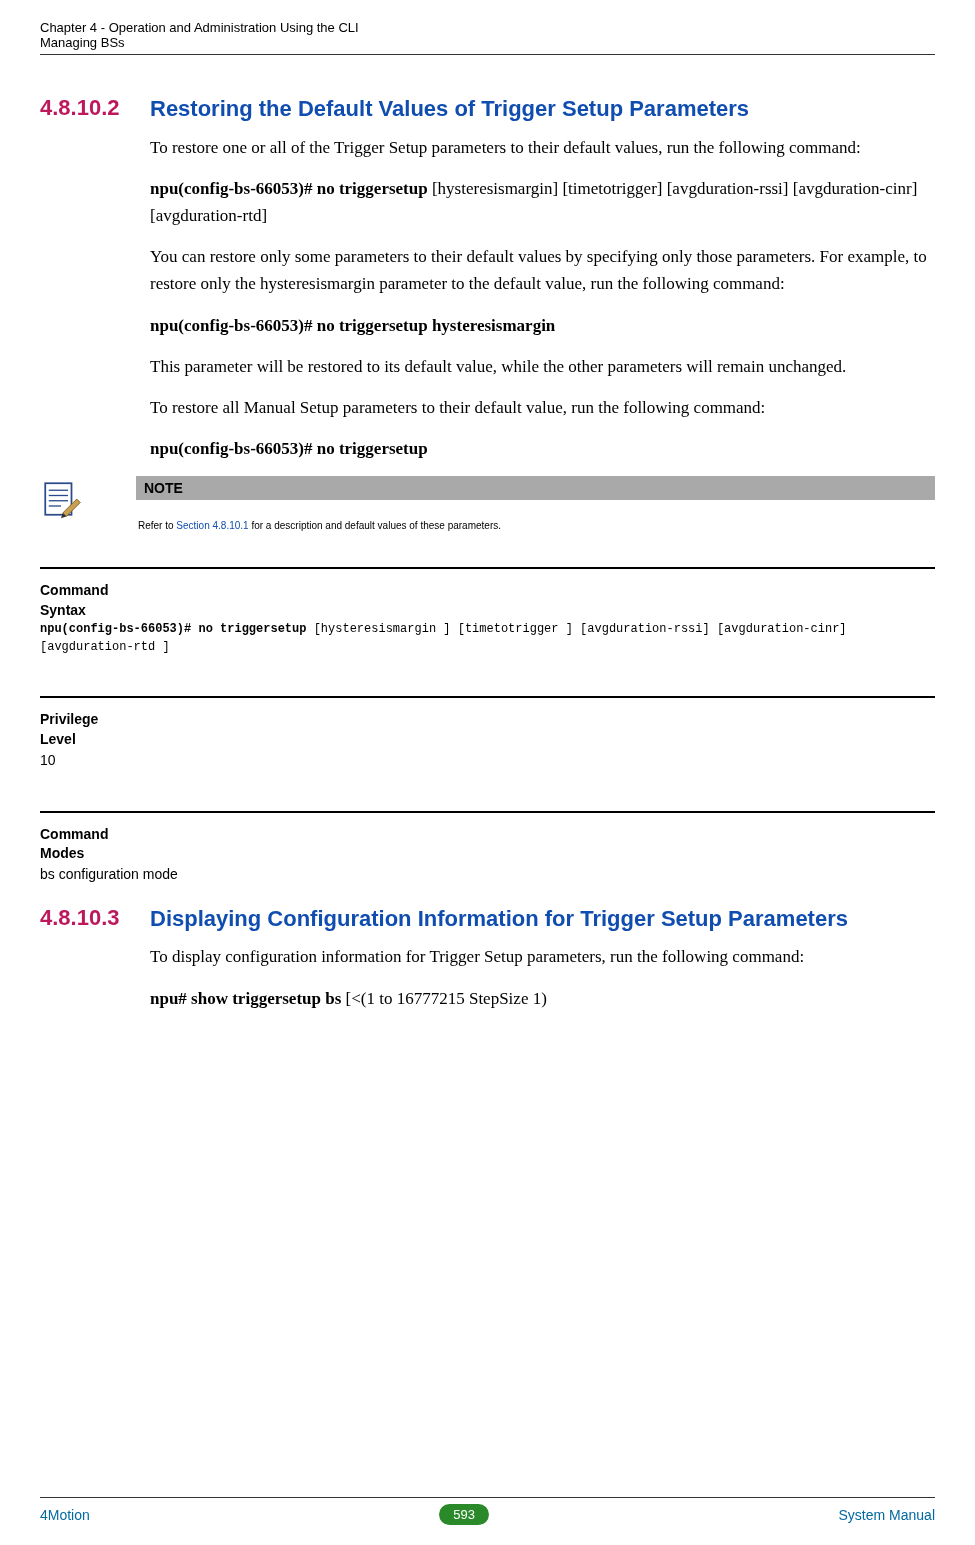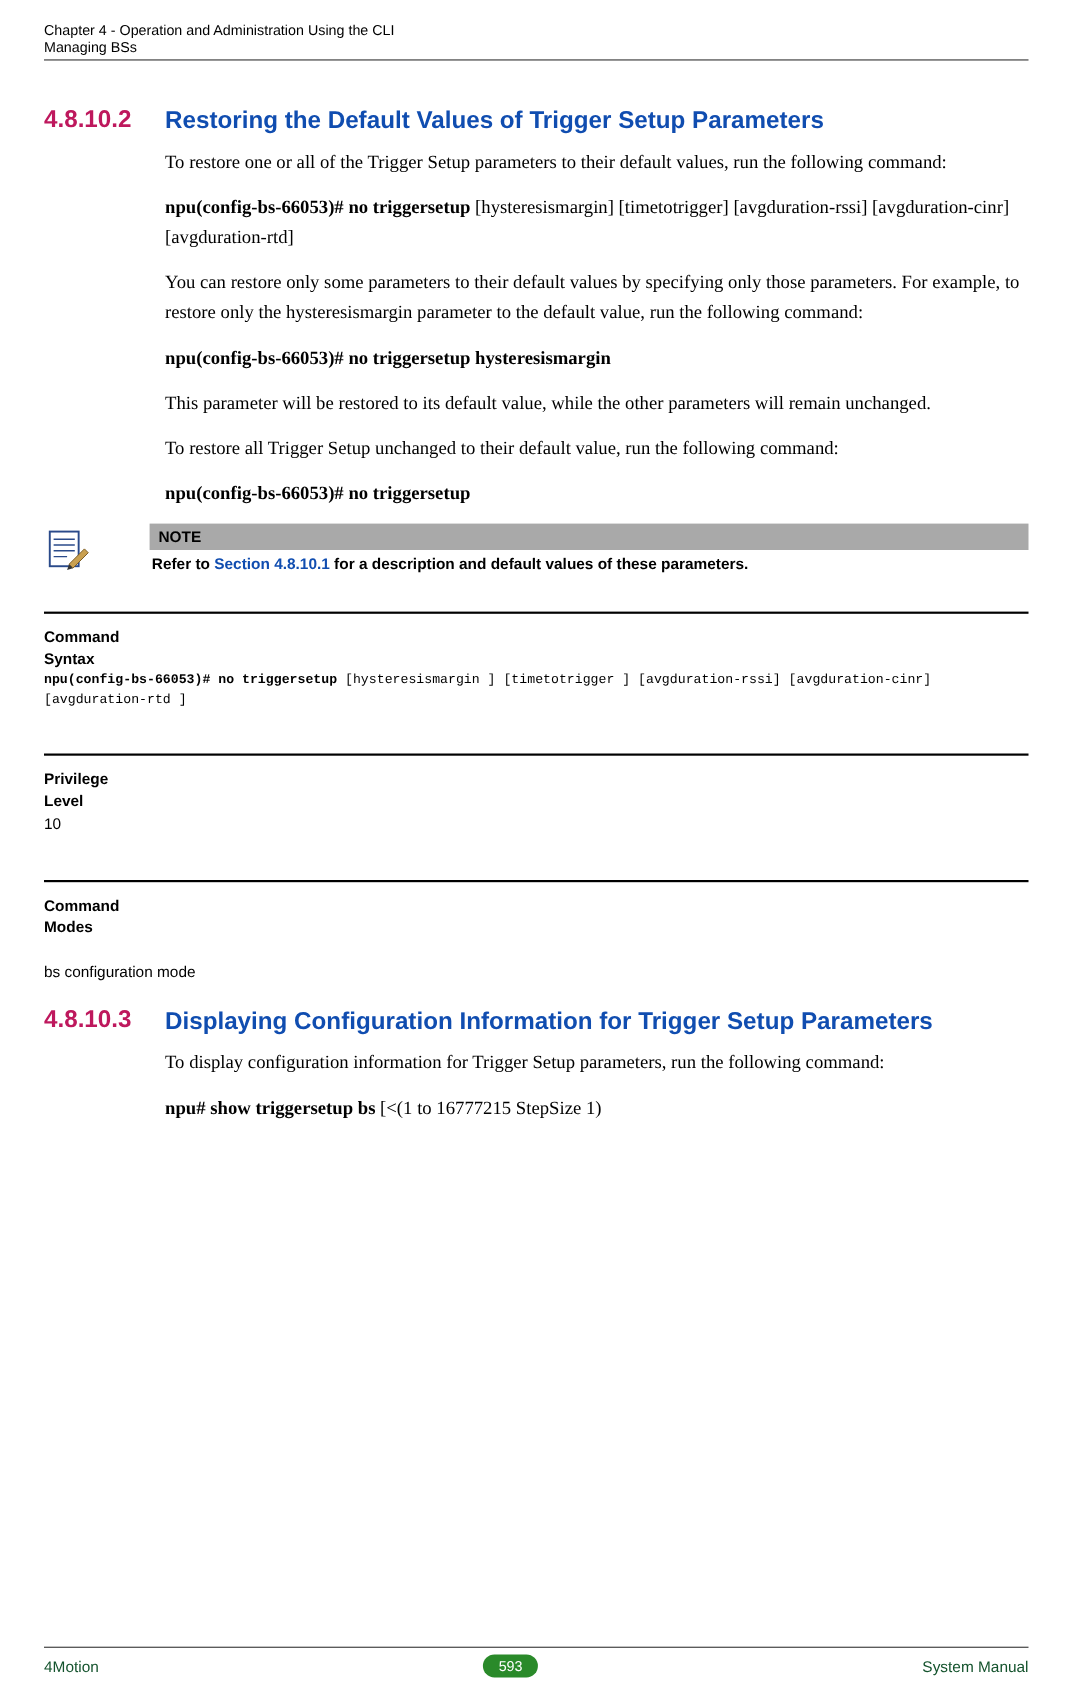"To restore all Trigger Setup" p.para { text: Trigger Setup unchanged -> Manual Setup parameters }
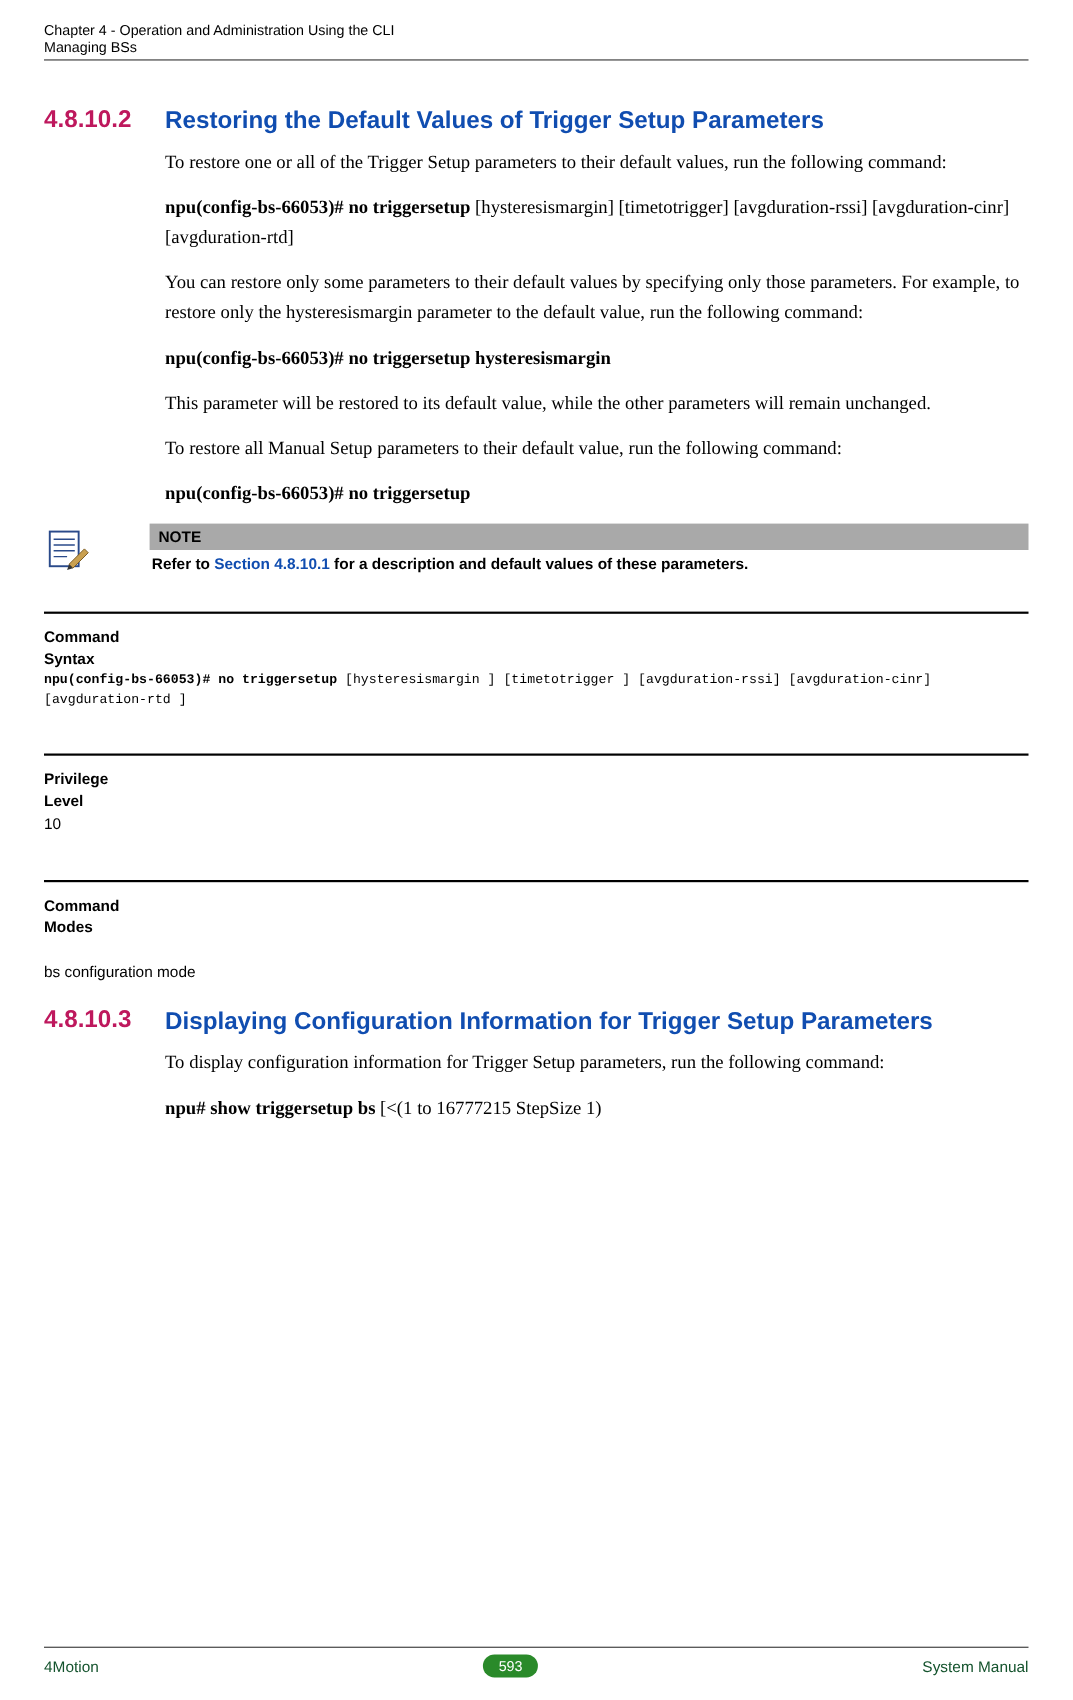"Refer to Section 4.8.10.1 for" .note-text { font-size: 14px -> 10px; font-weight: bold -> none; padding: 4px 8px 8px 2px -> 20px 8px 8px 2px }
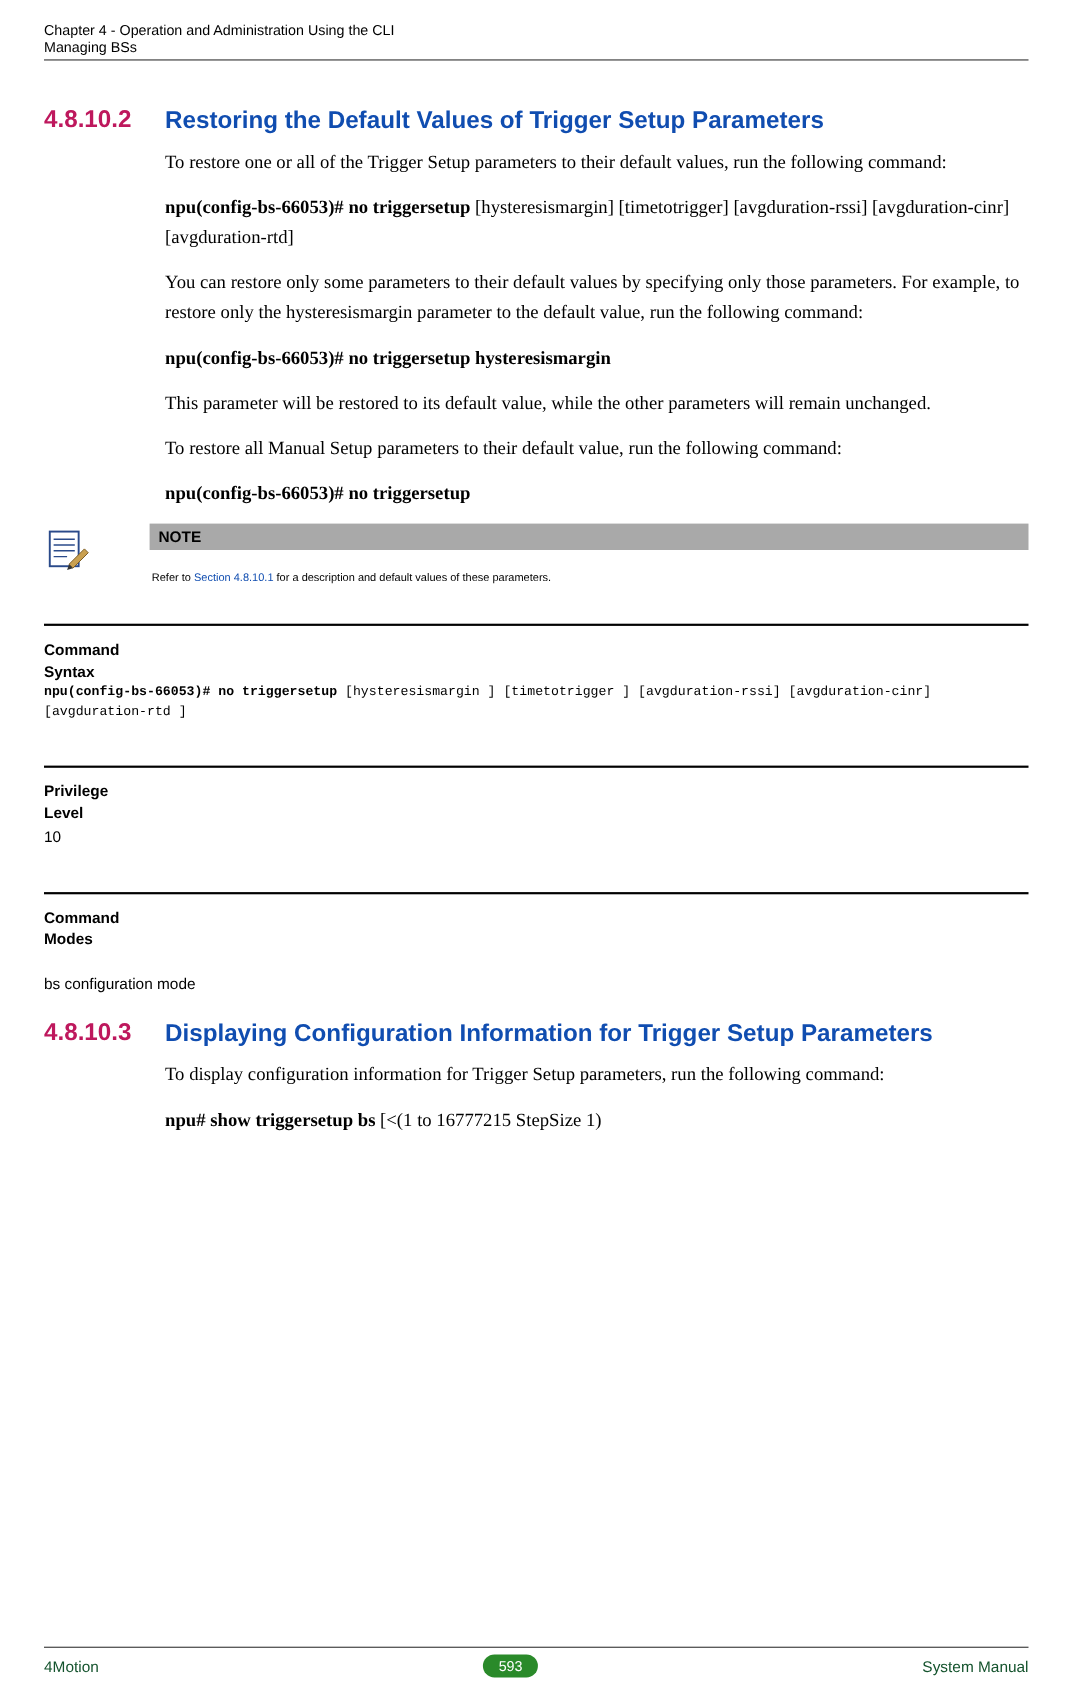"Command Modes" div.info-row { gap: 20px -> none }
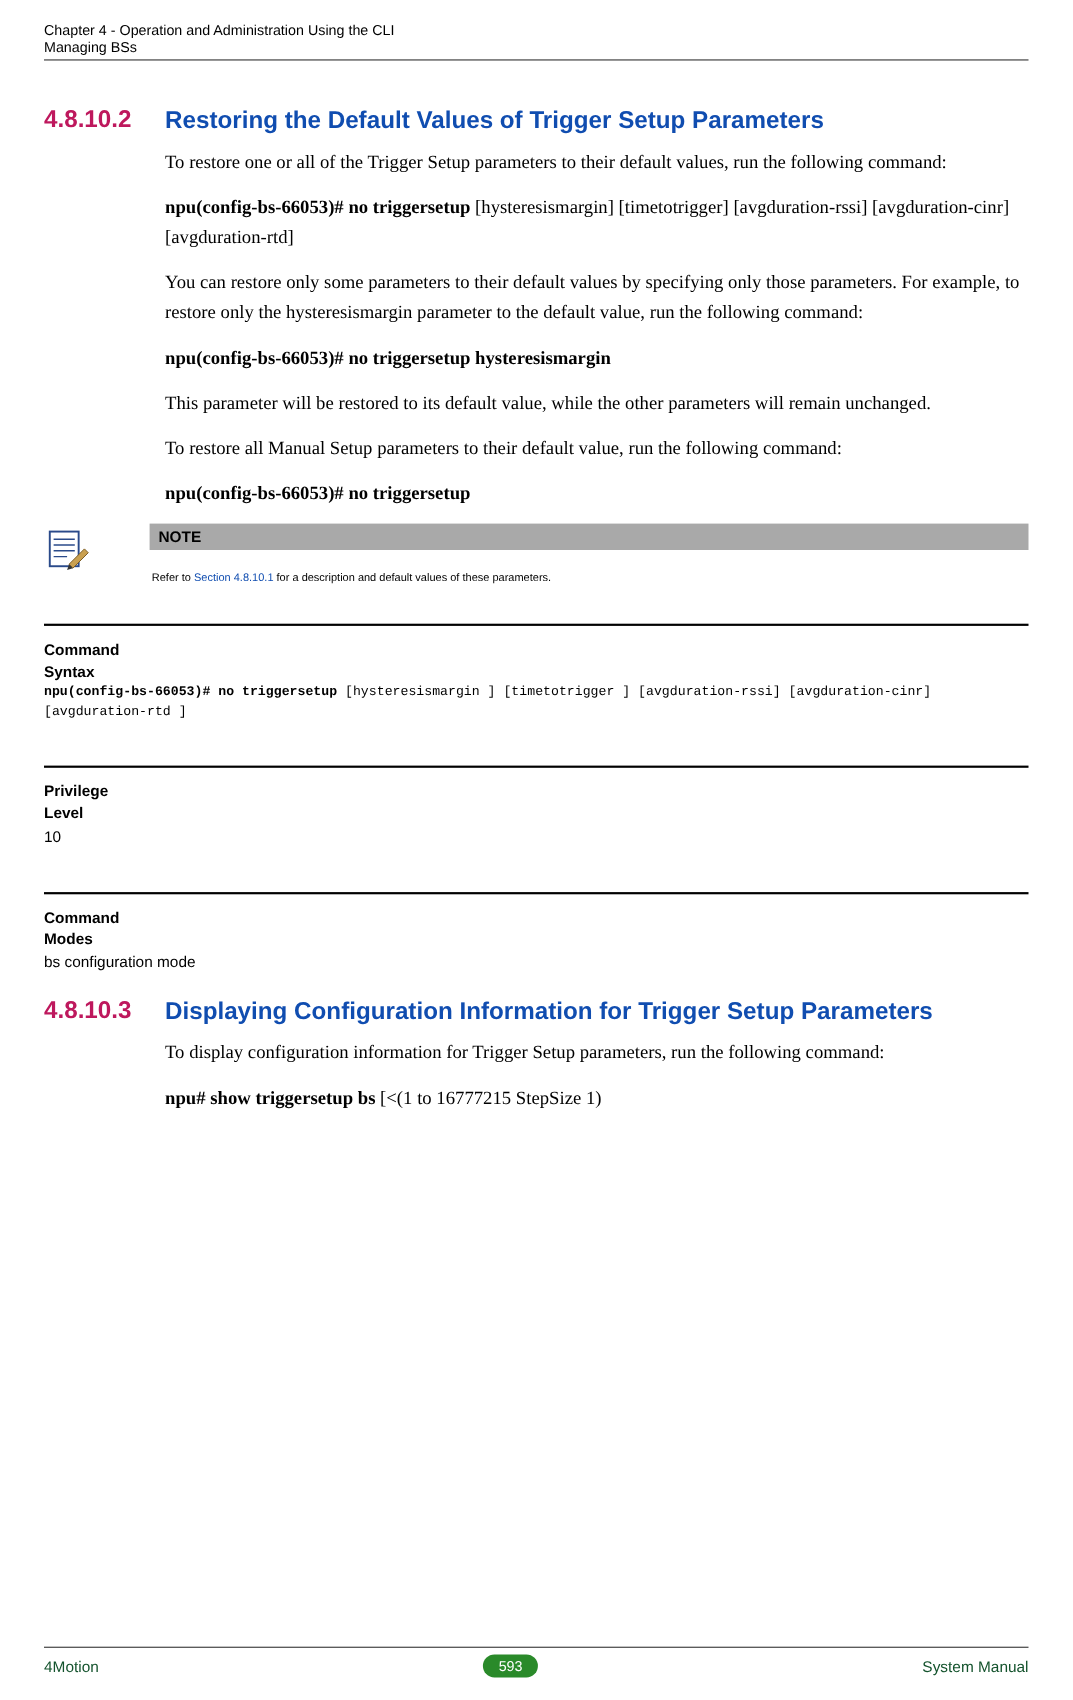"4Motion" .footer .left, .footer .right { color: #14532d -> #0369a1 }
